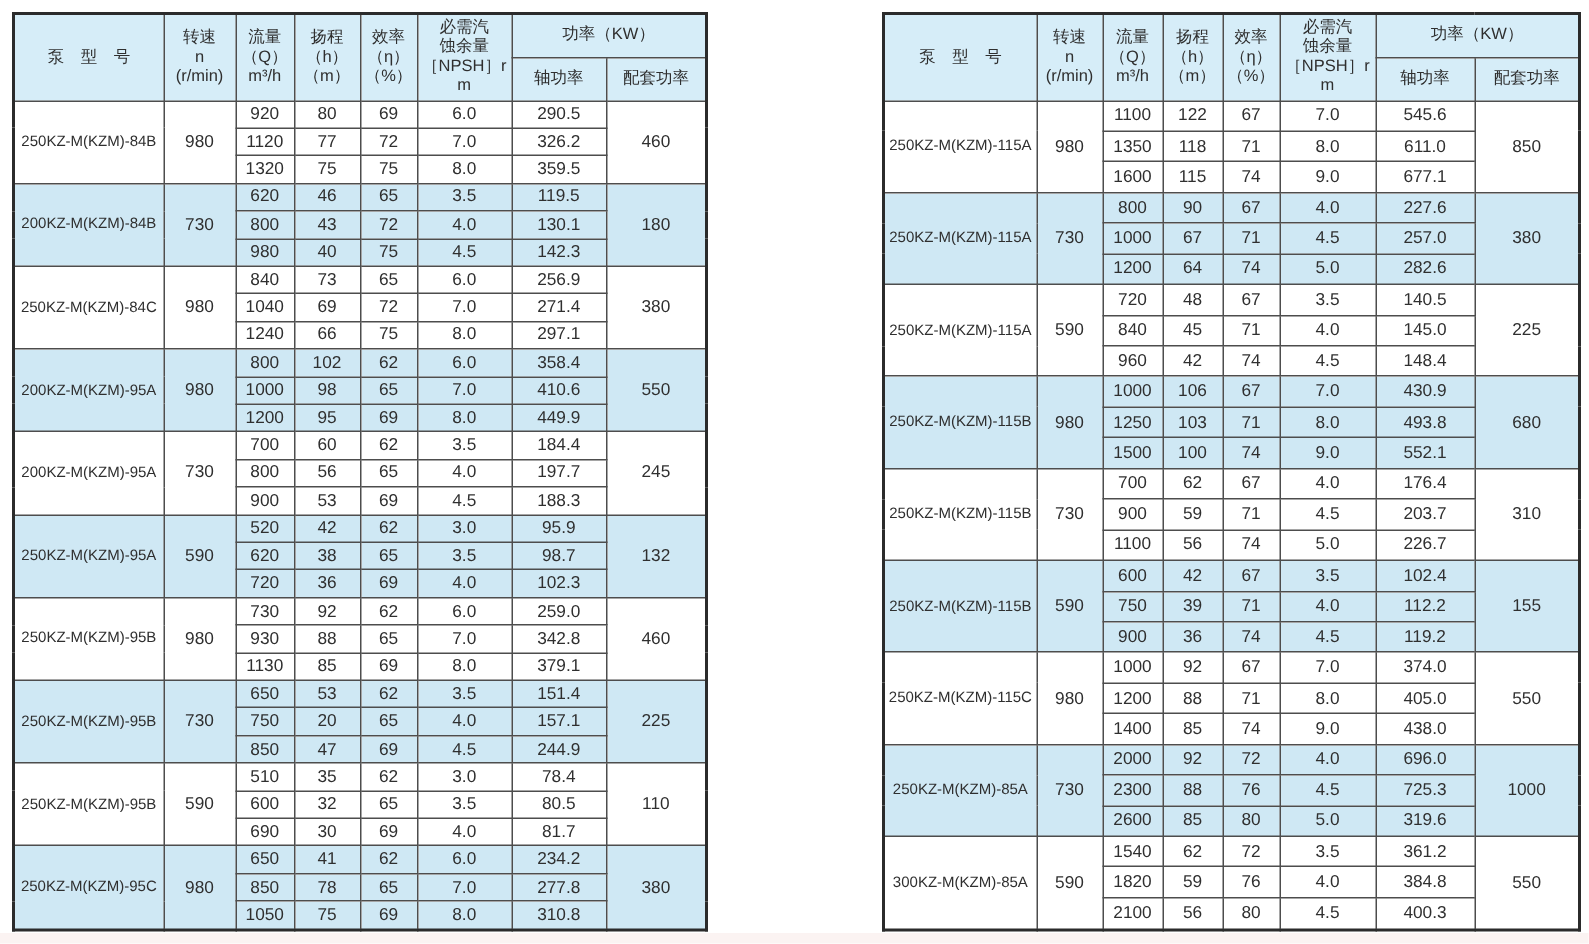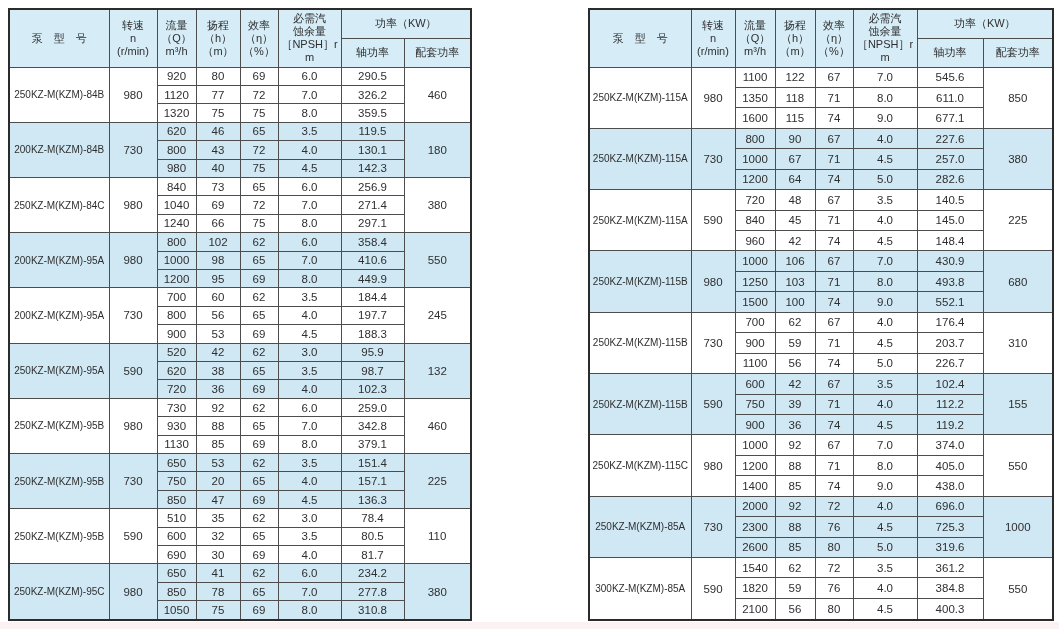"136.3" td { text: 136.3 -> 244.9 }
